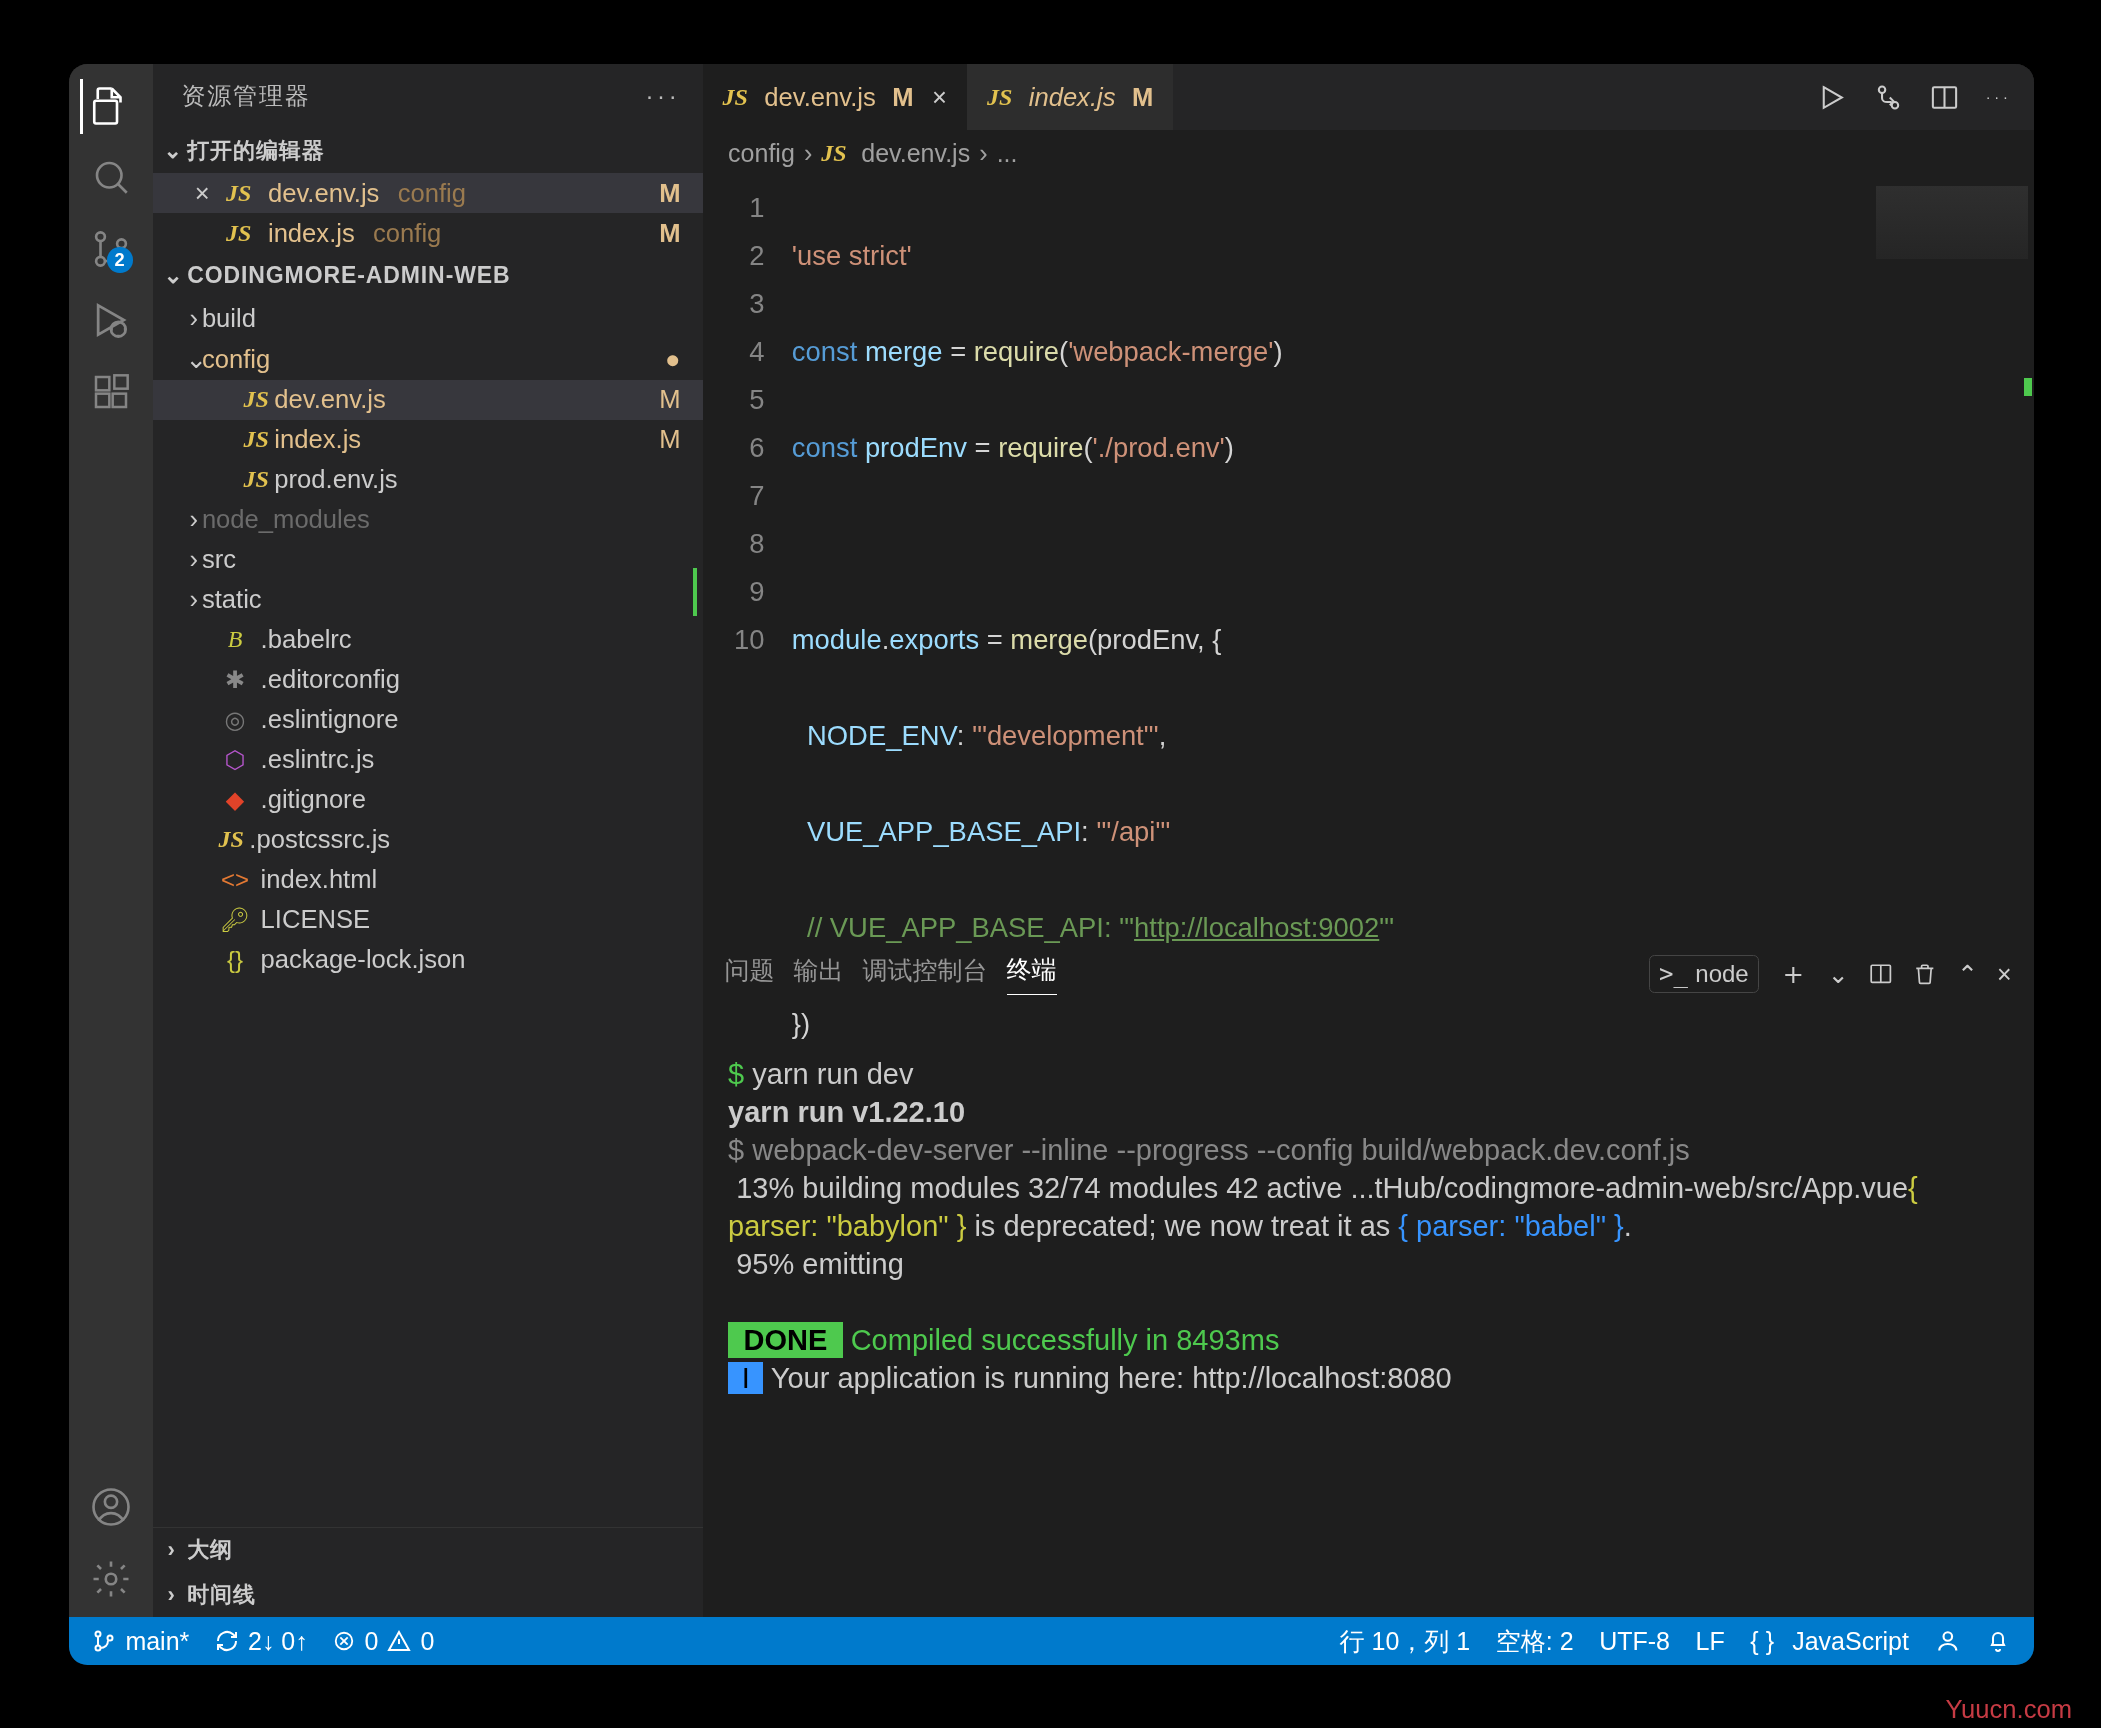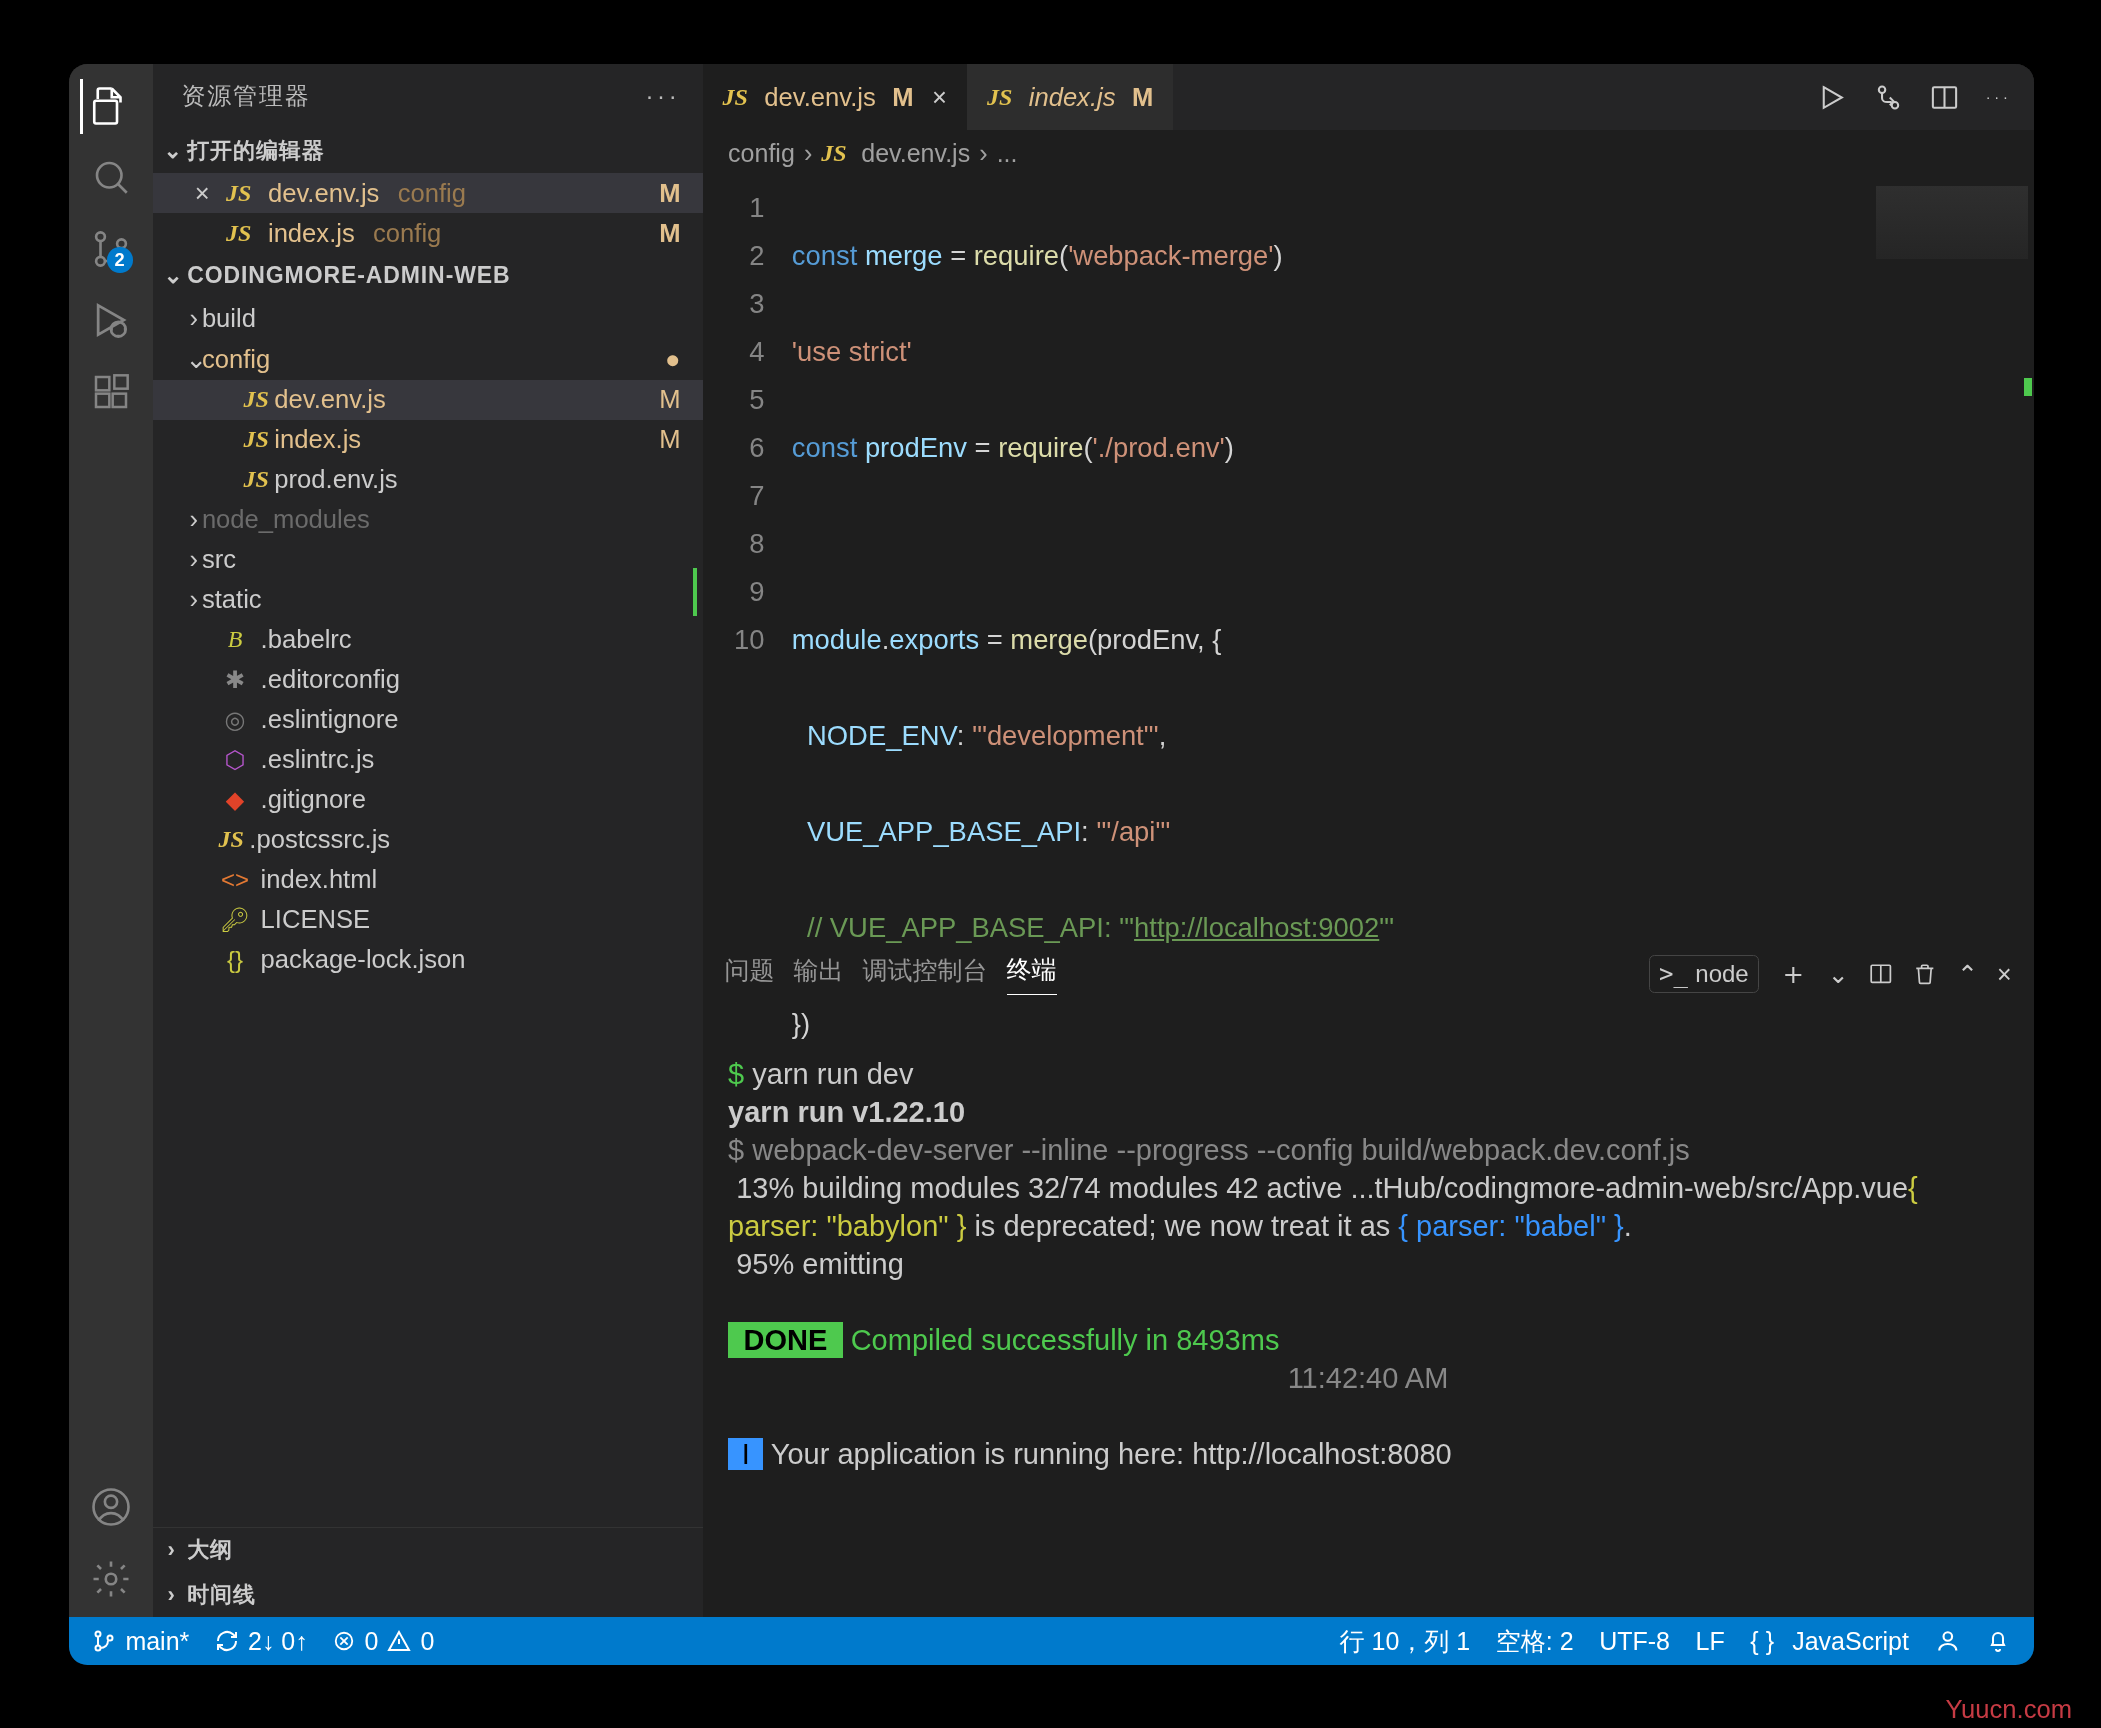"const merge = require('webpack-merge')" div { order: before "'use strict'" -> after "'use strict'" }
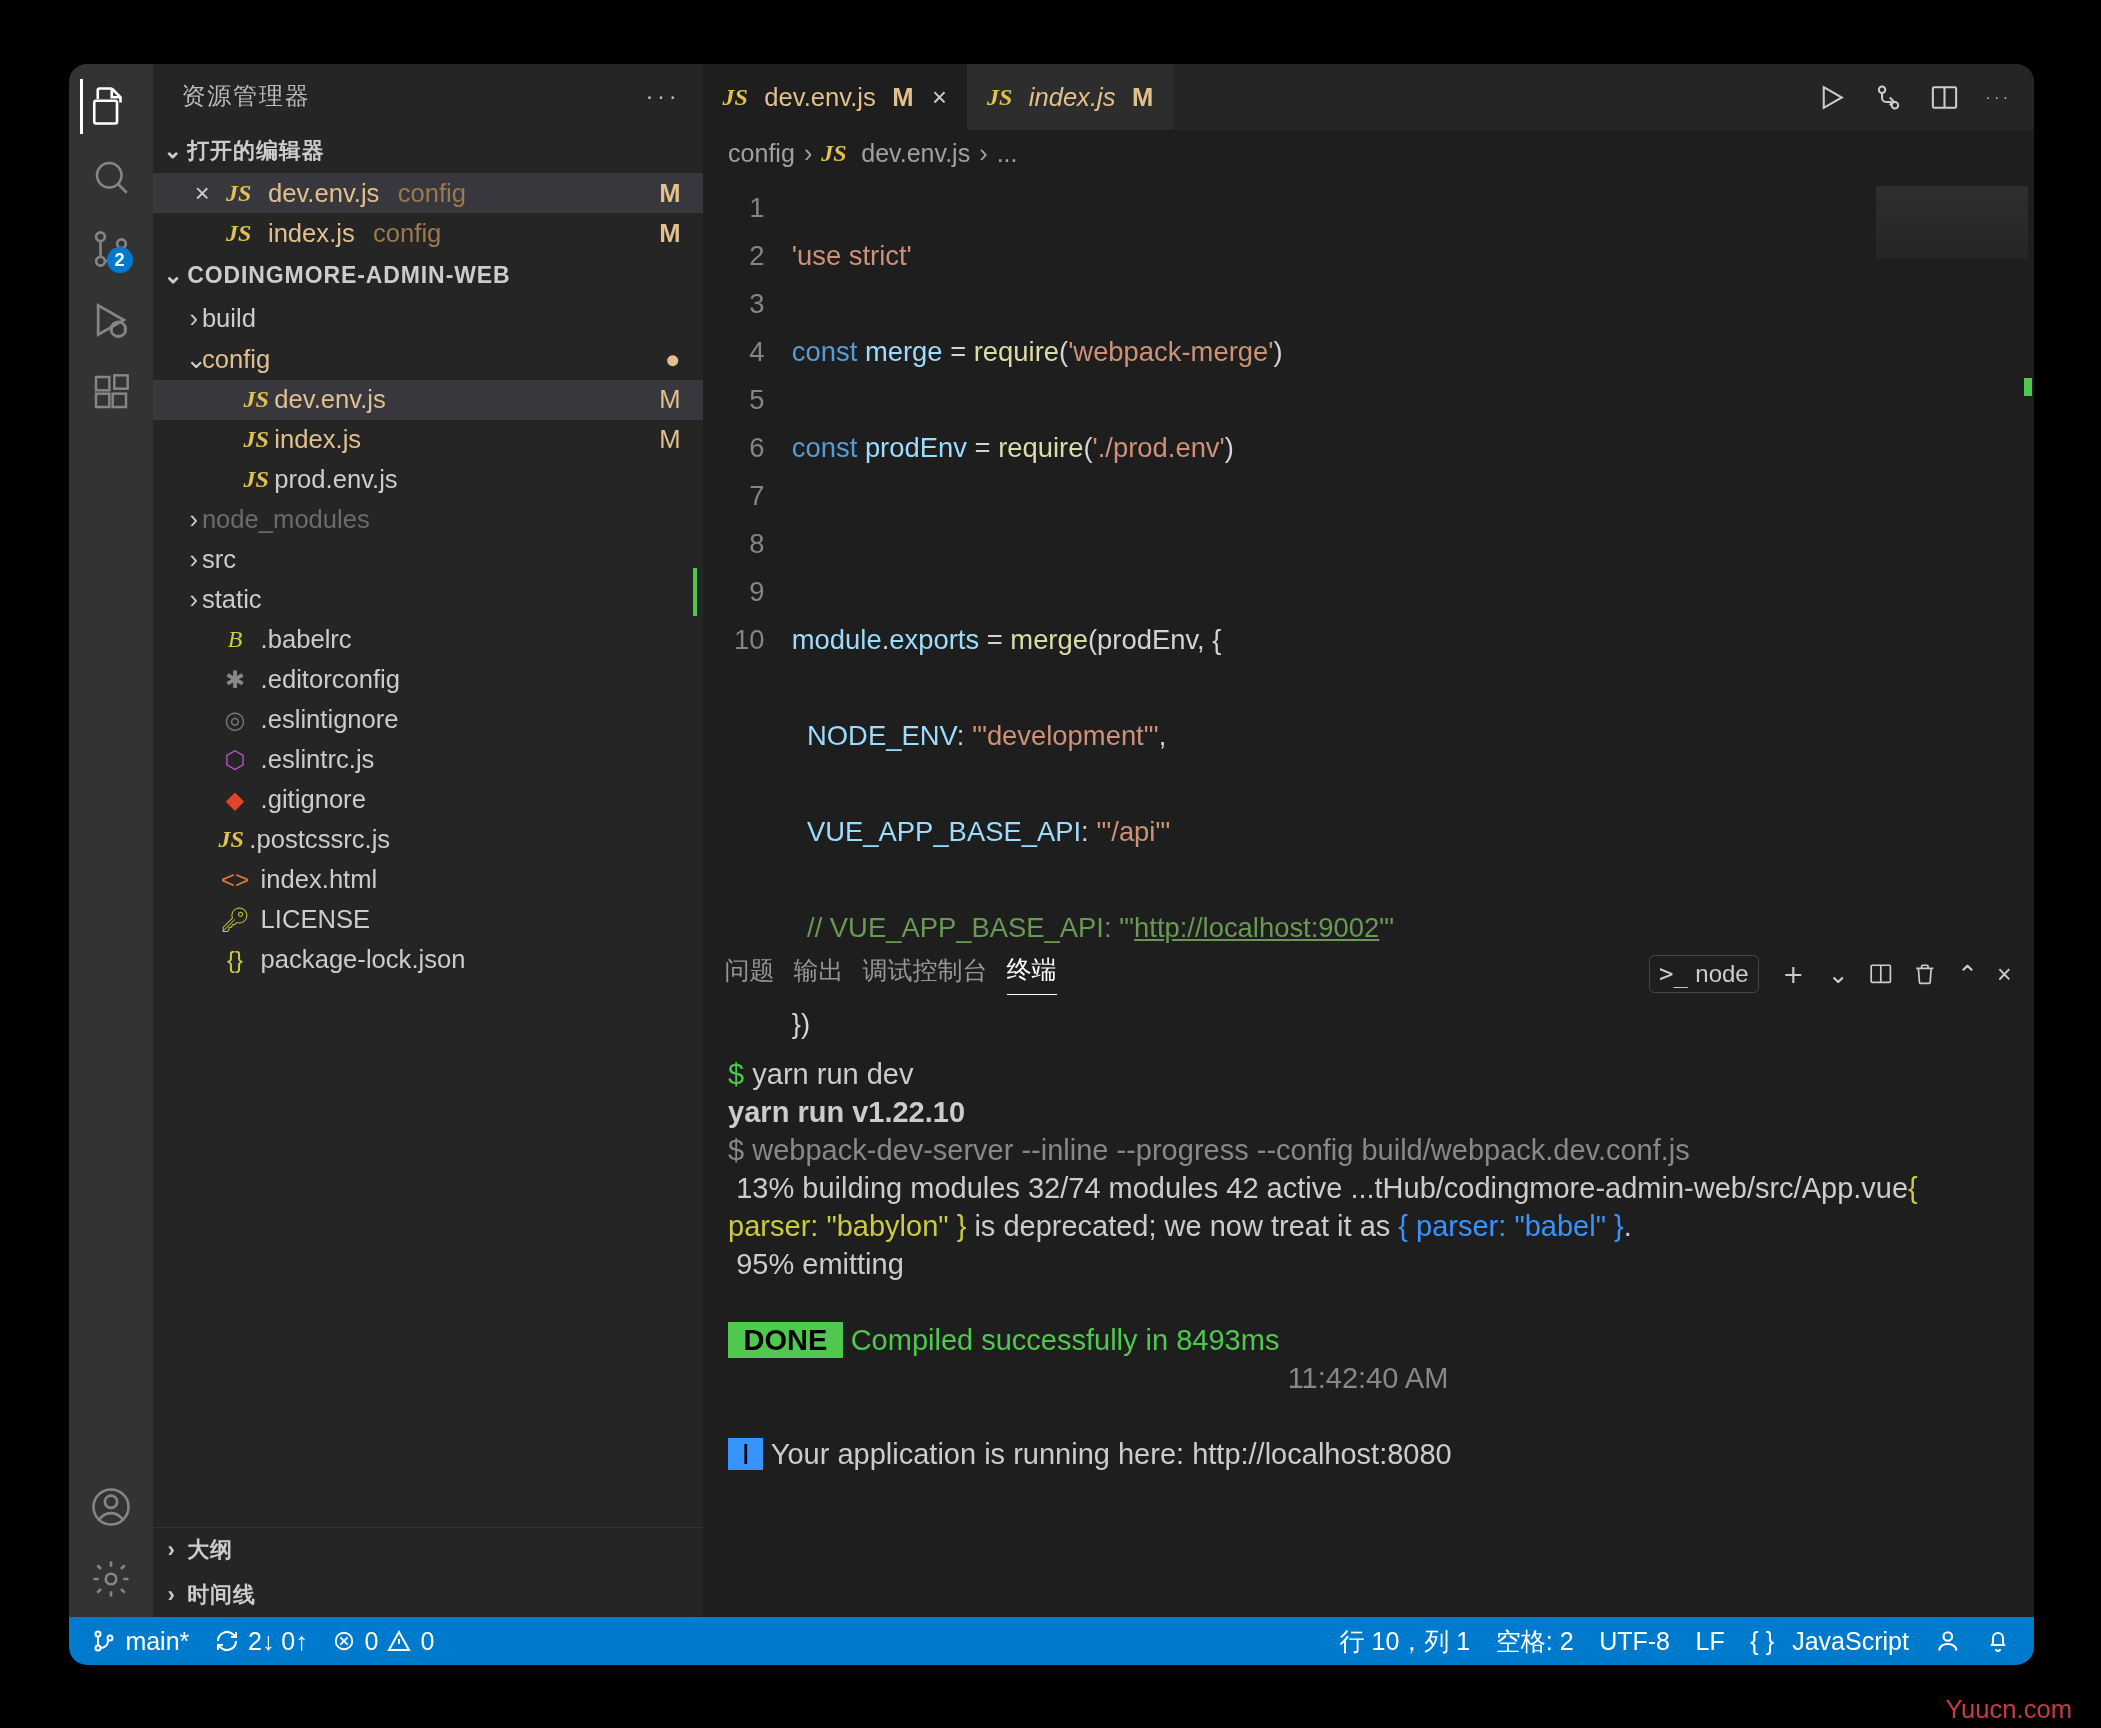"11:42:40 AM" span.t-dim { html: <span>11:42:40 AM</span> -> none }
